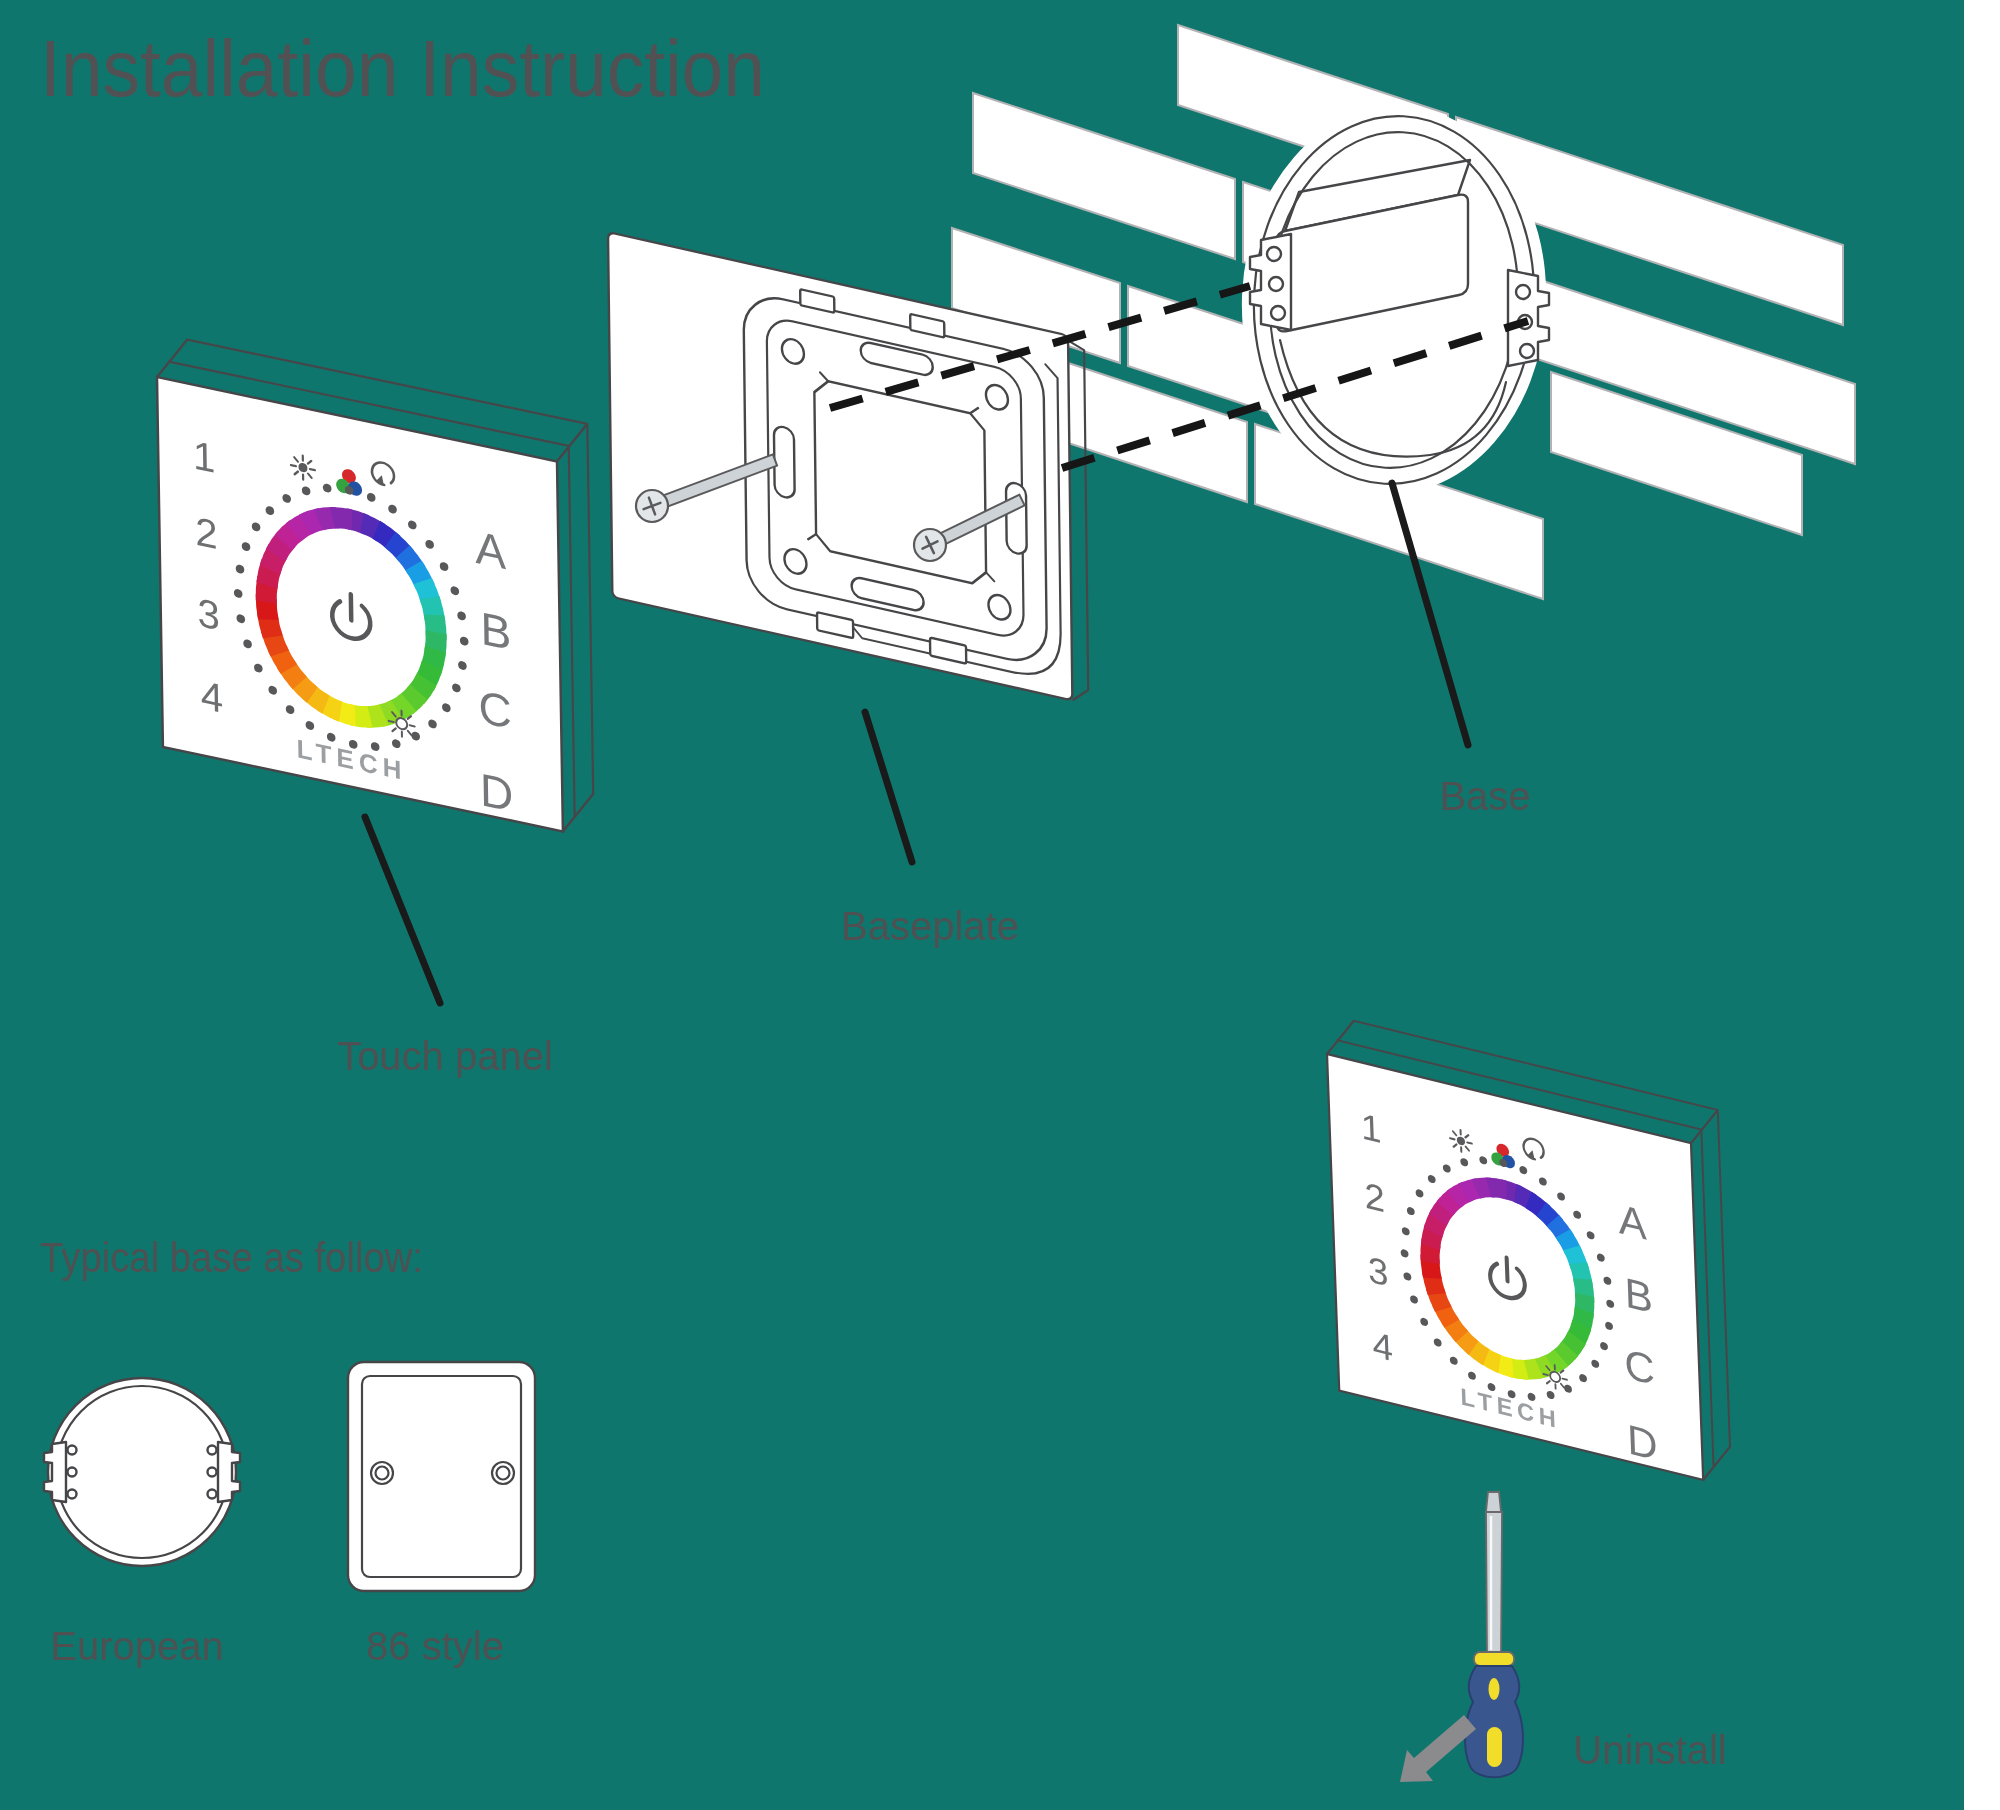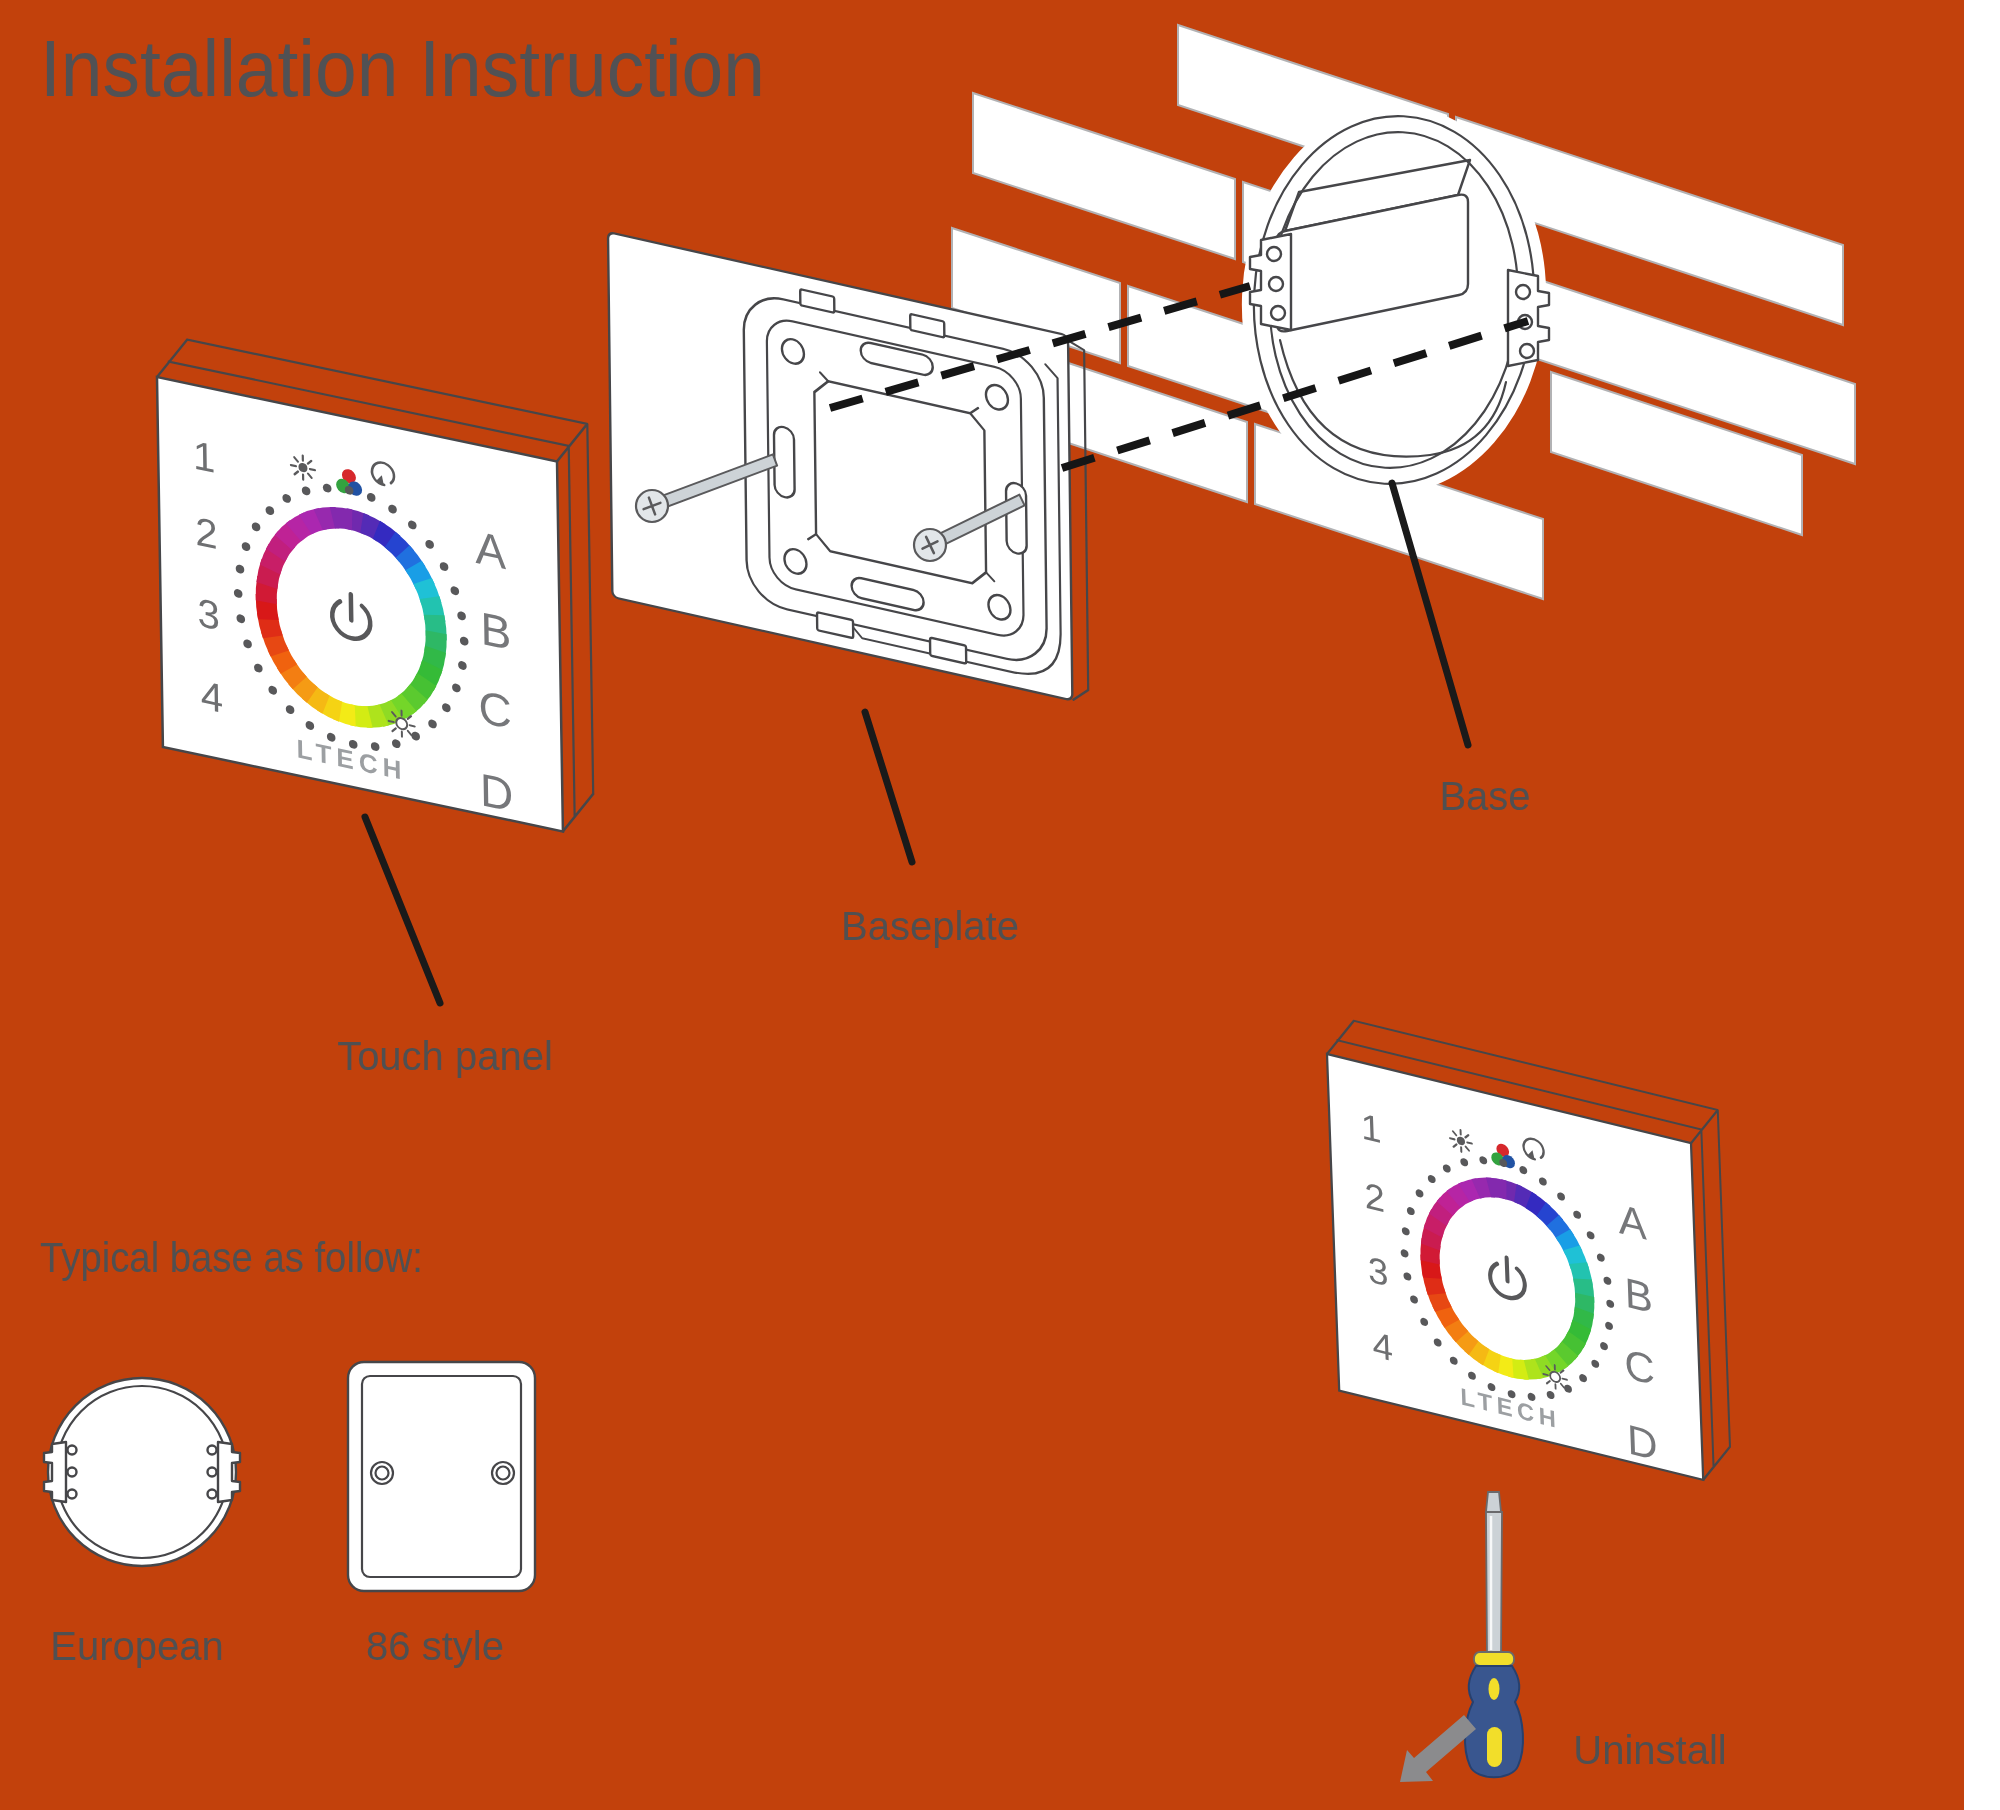"Installation Instruction" .page { background: #c2410c -> #0f766e }
